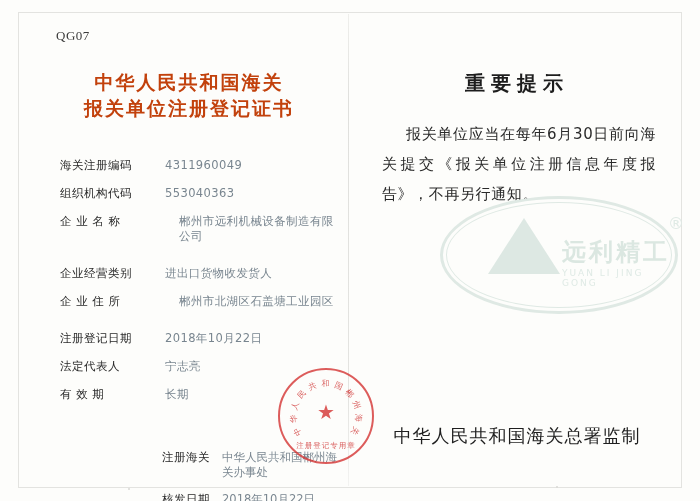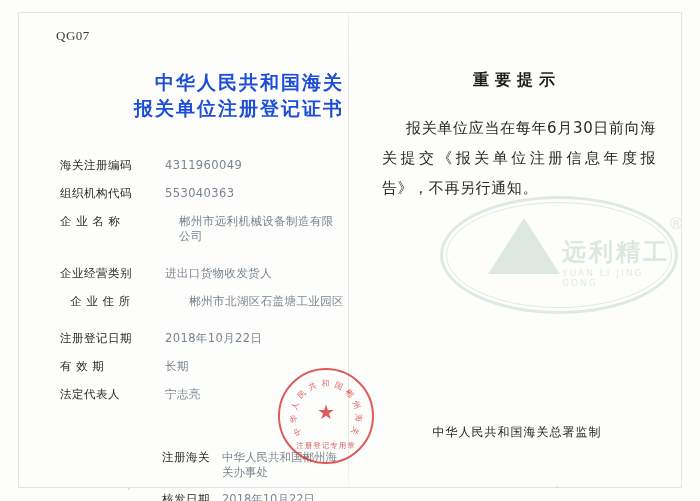"中华人民共和国海关" .title-block { color: #1d4ed8 -> #c2410c; text-align: right -> center }
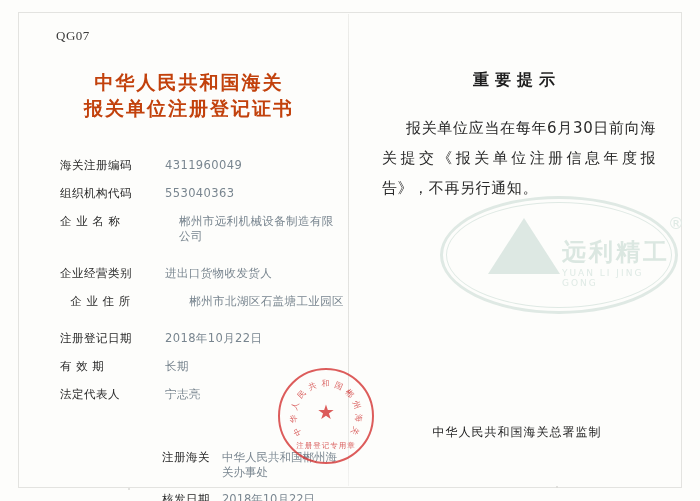"重要提示" .notice-title { font-size: 16px -> 20px }
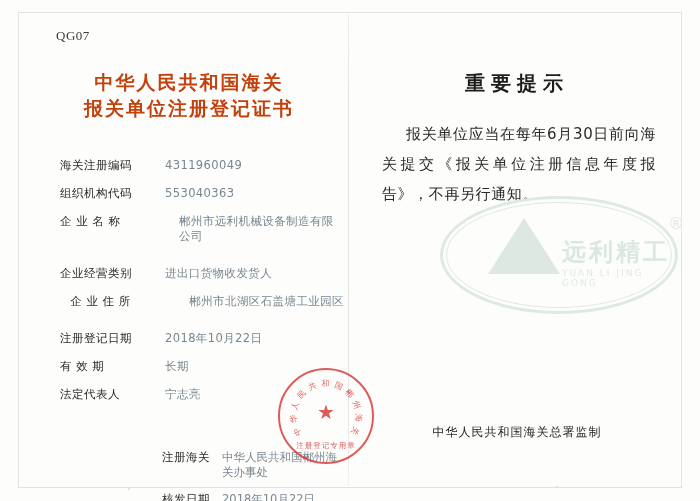"企 业 名 称" .field-row.gap-big { justify-content: flex-end -> none }
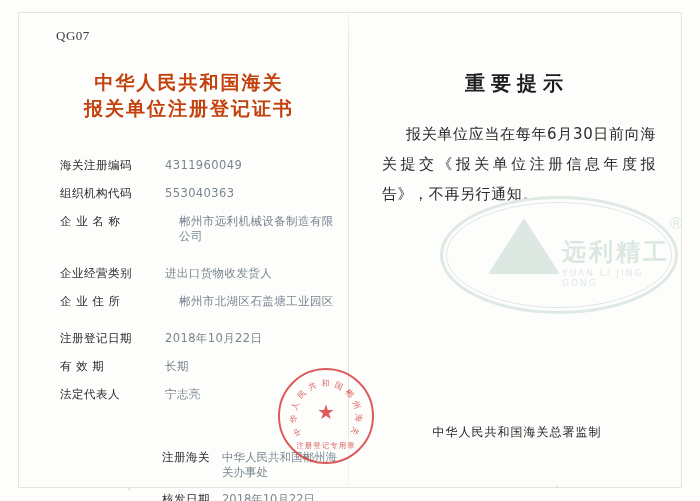"有 效 期" div.field-row { order: before "法定代表人" -> after "法定代表人" }
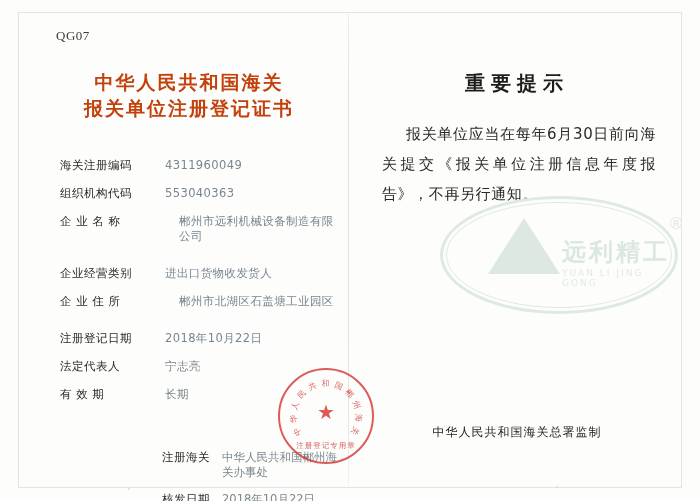"中华人民共和国海关总署监制" .issuer { font-size: 12px -> 18px }
